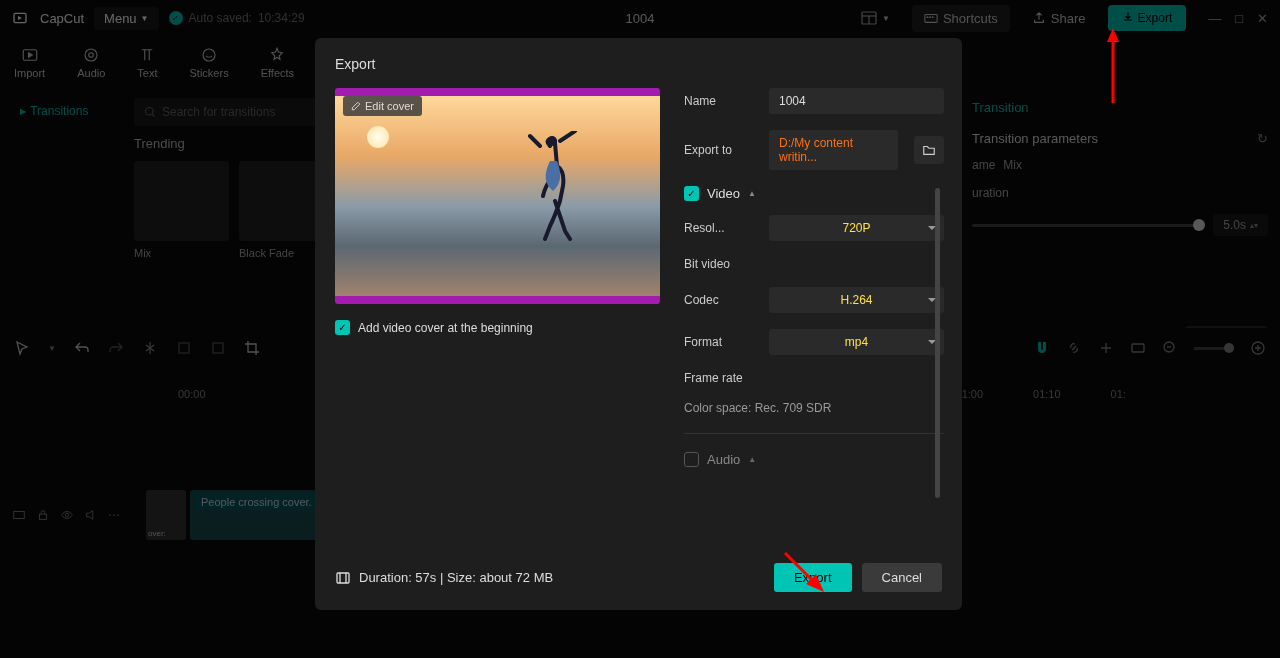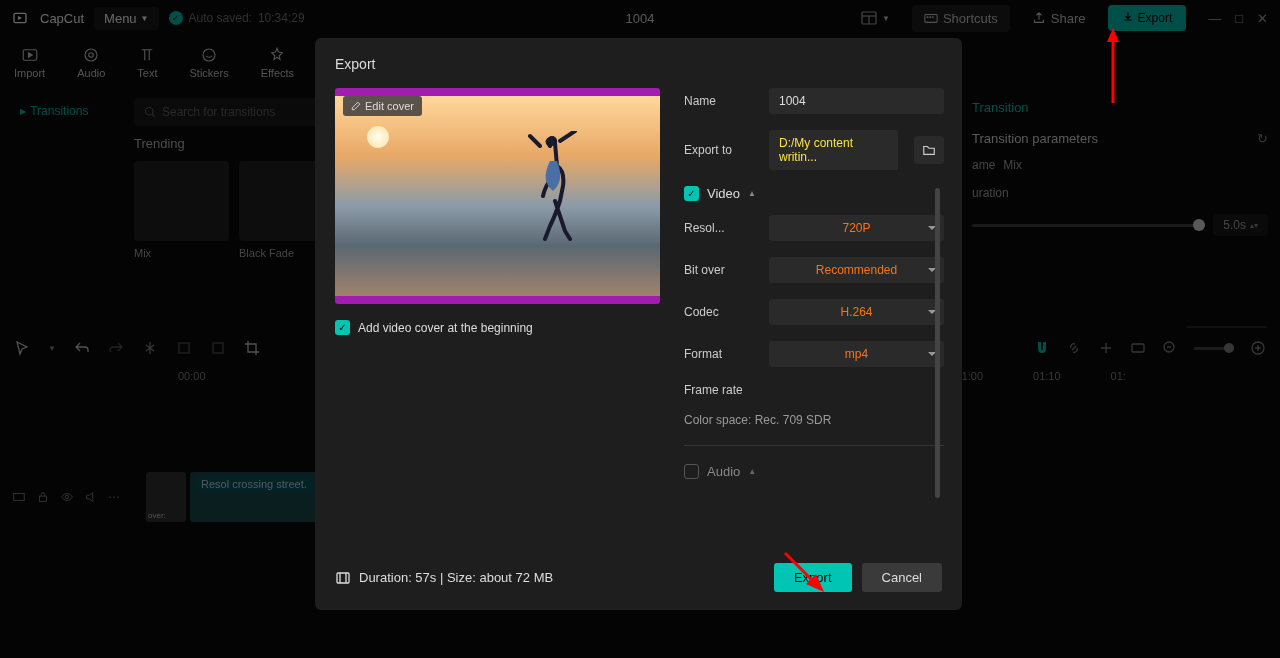"D:/My content writin..." .form-path { color: #fde047 -> #f97316 }
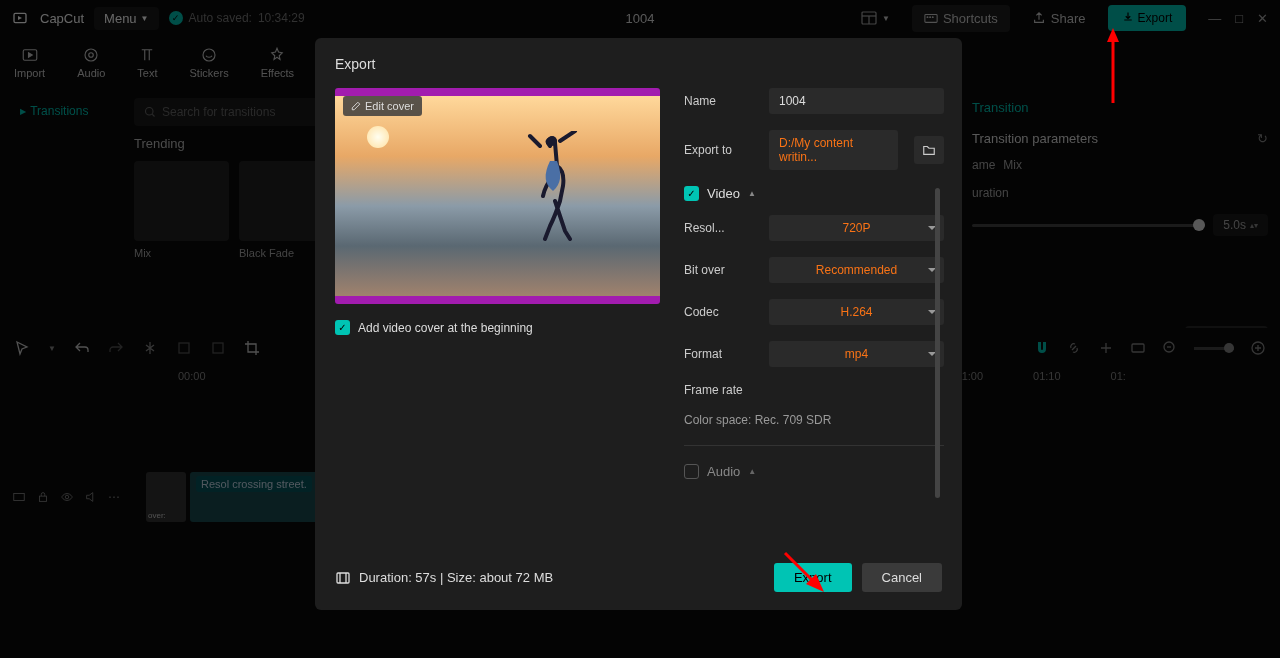"720P" .select { color: #f97316 -> #fde047 }
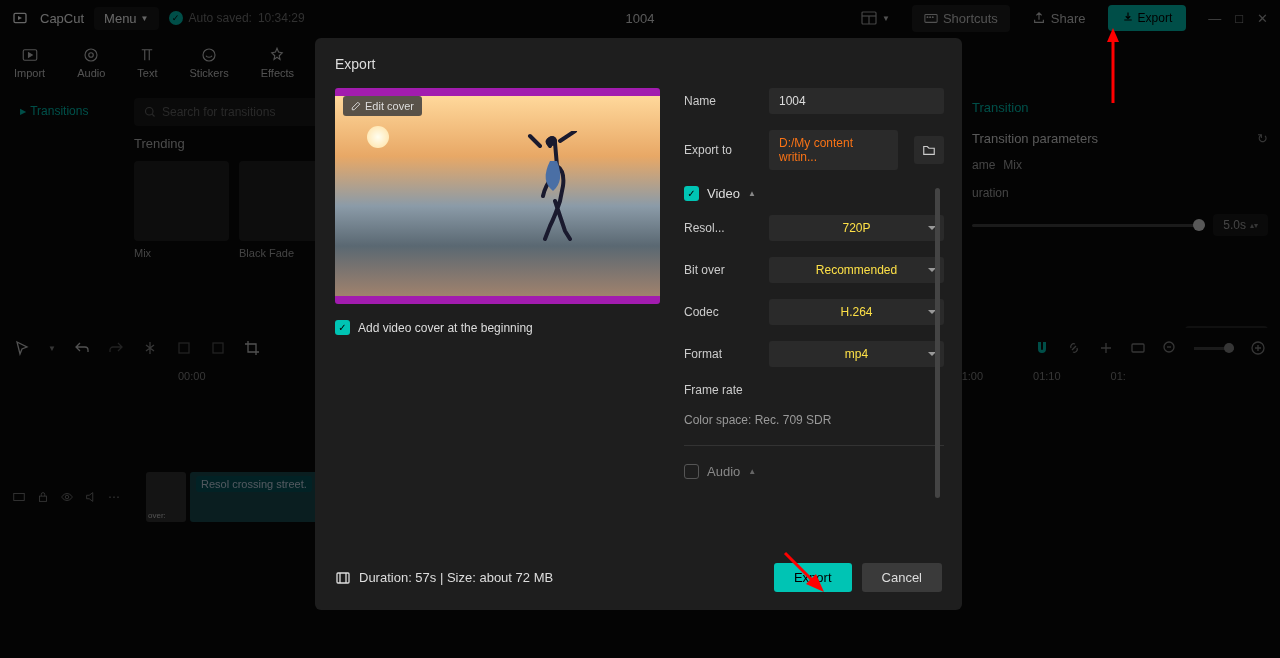"Bit over" div.form-label { text: over -> video }
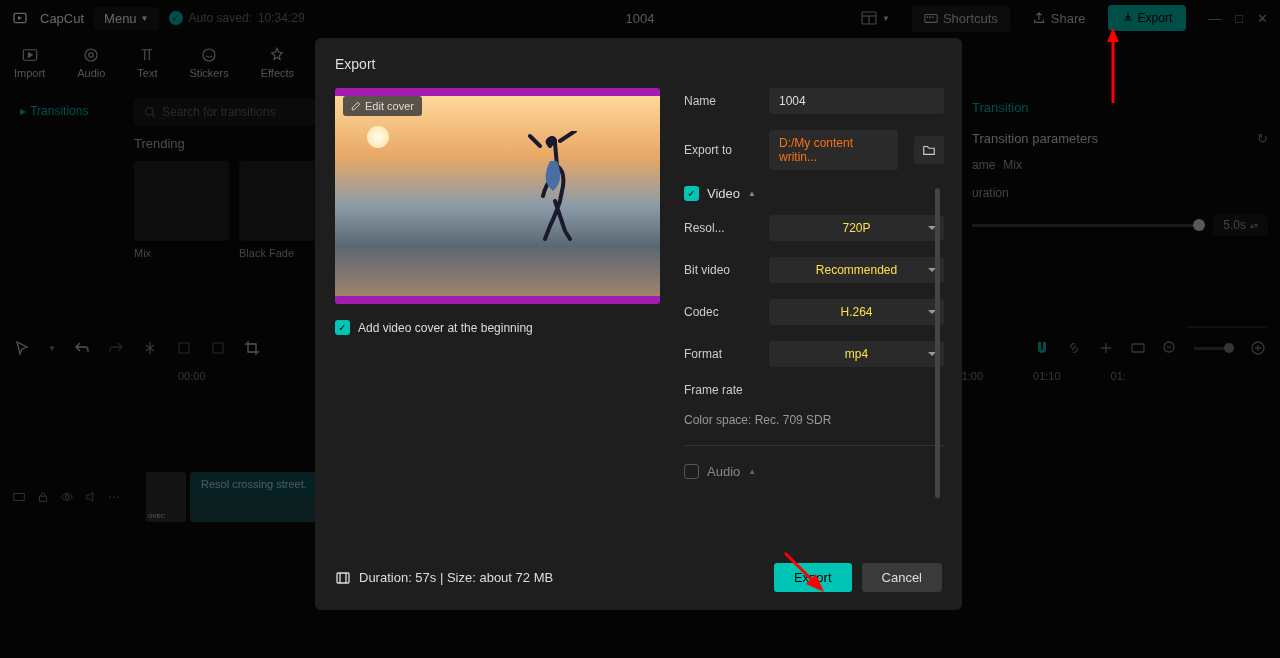"Recommended" div.select { html: <div> <span>Recommended</span> </div> -> none }
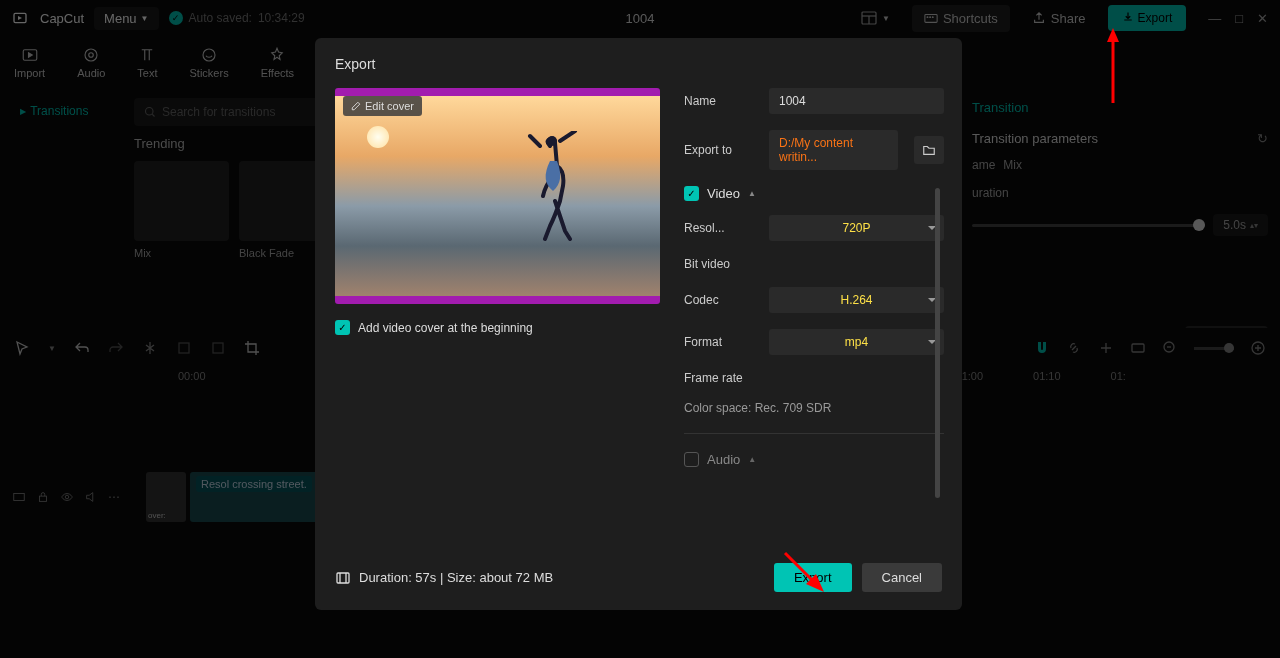"00:00" .timestamps { margin-top: 2px -> 20px }
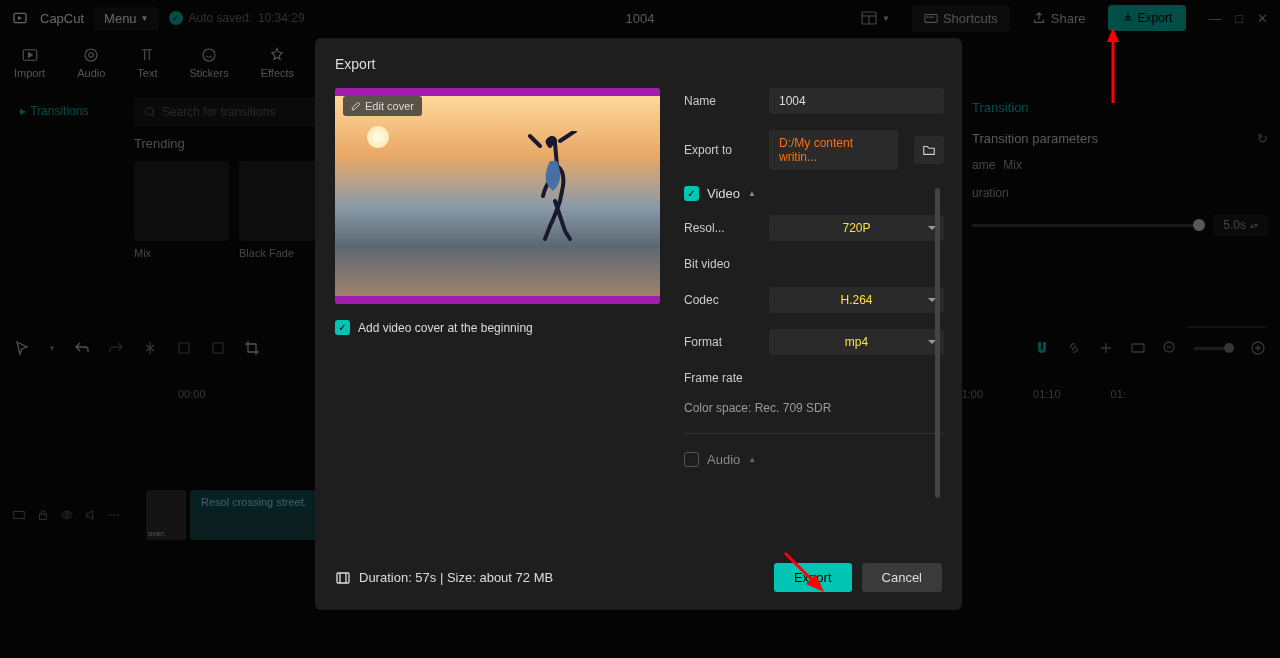"Resol crossing street." div.clip-label { text: Resol crossing street -> People crossing cover }
